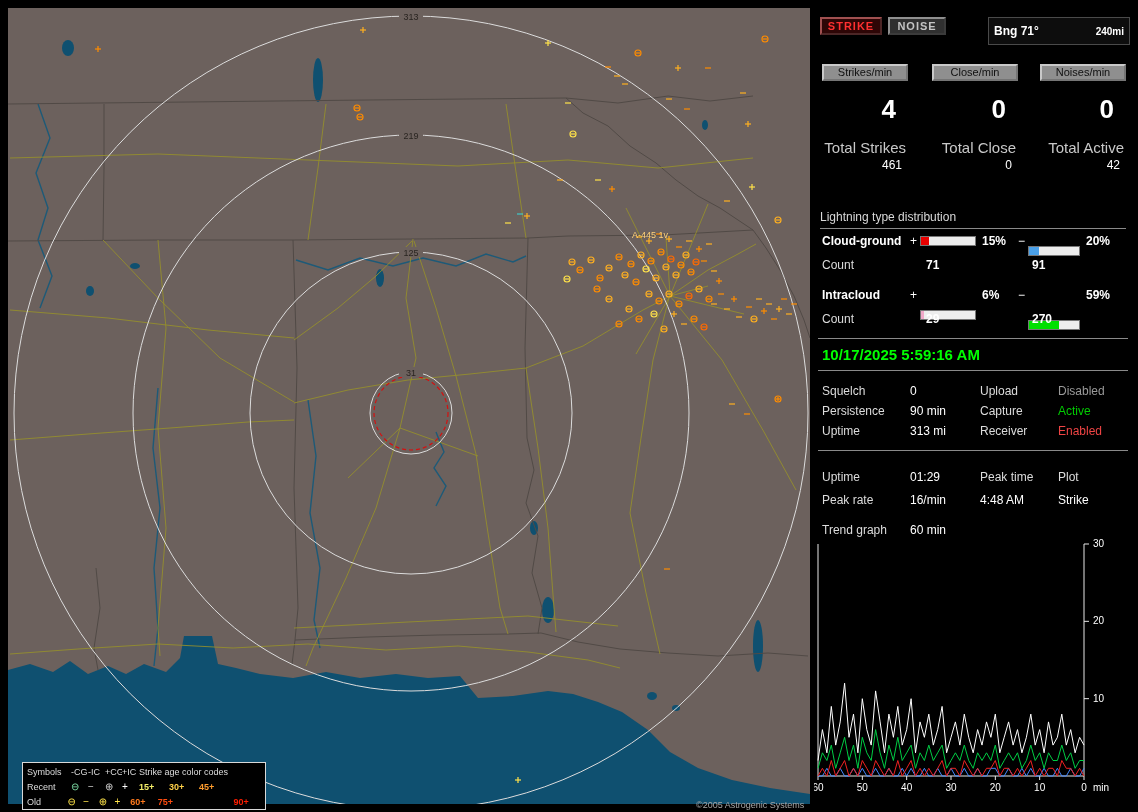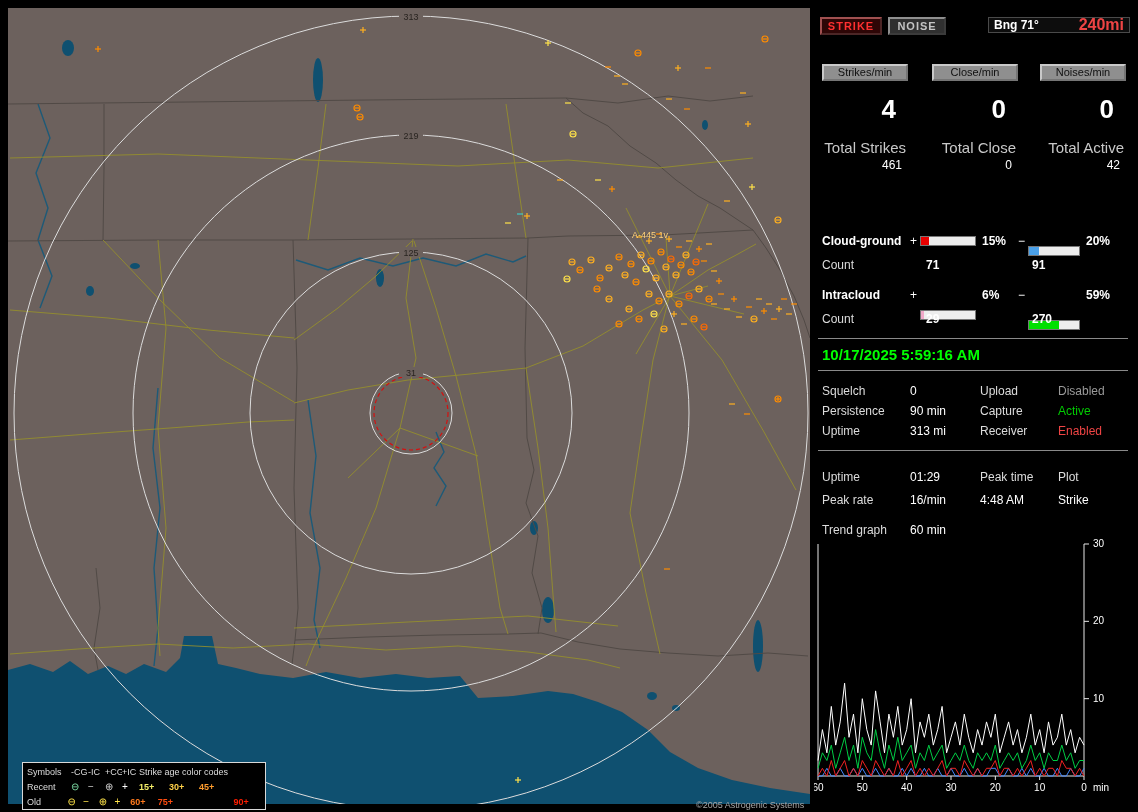"Bng 71°" div.abs { height: 16px -> 28px }
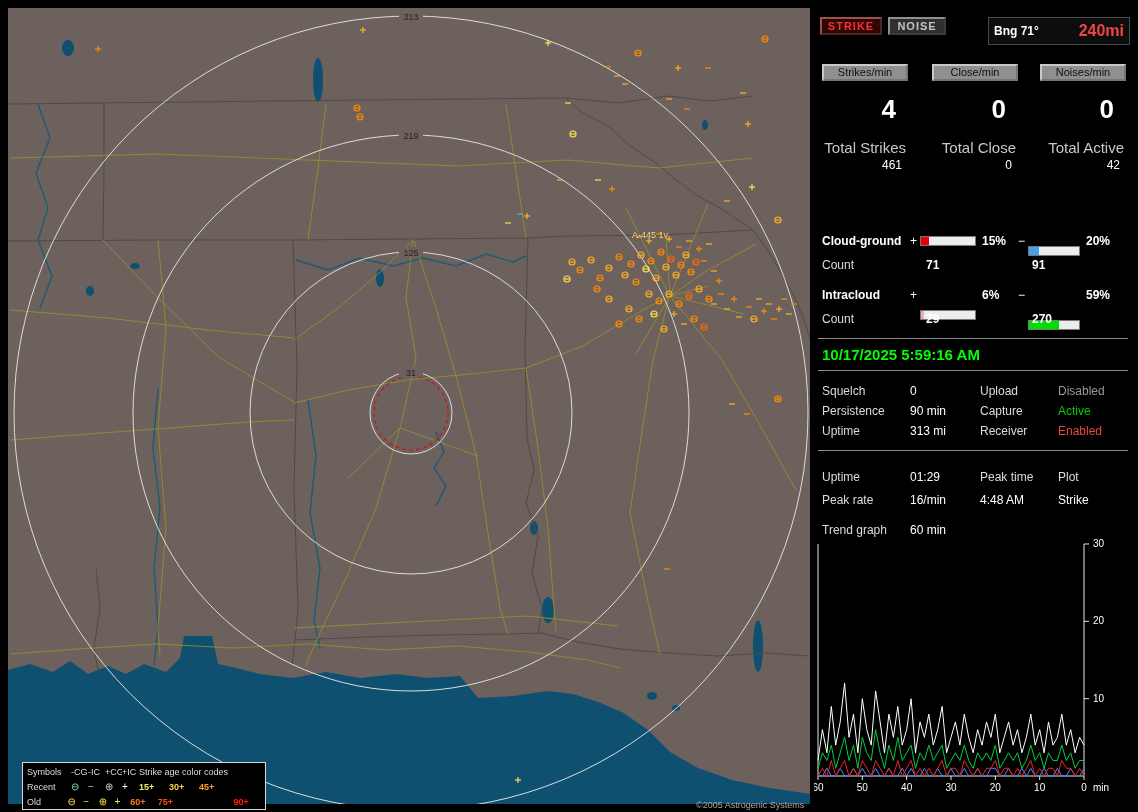"240mi" .bng-range { color: #ef4444 -> #ffffff; font-size: 16px -> 10px }
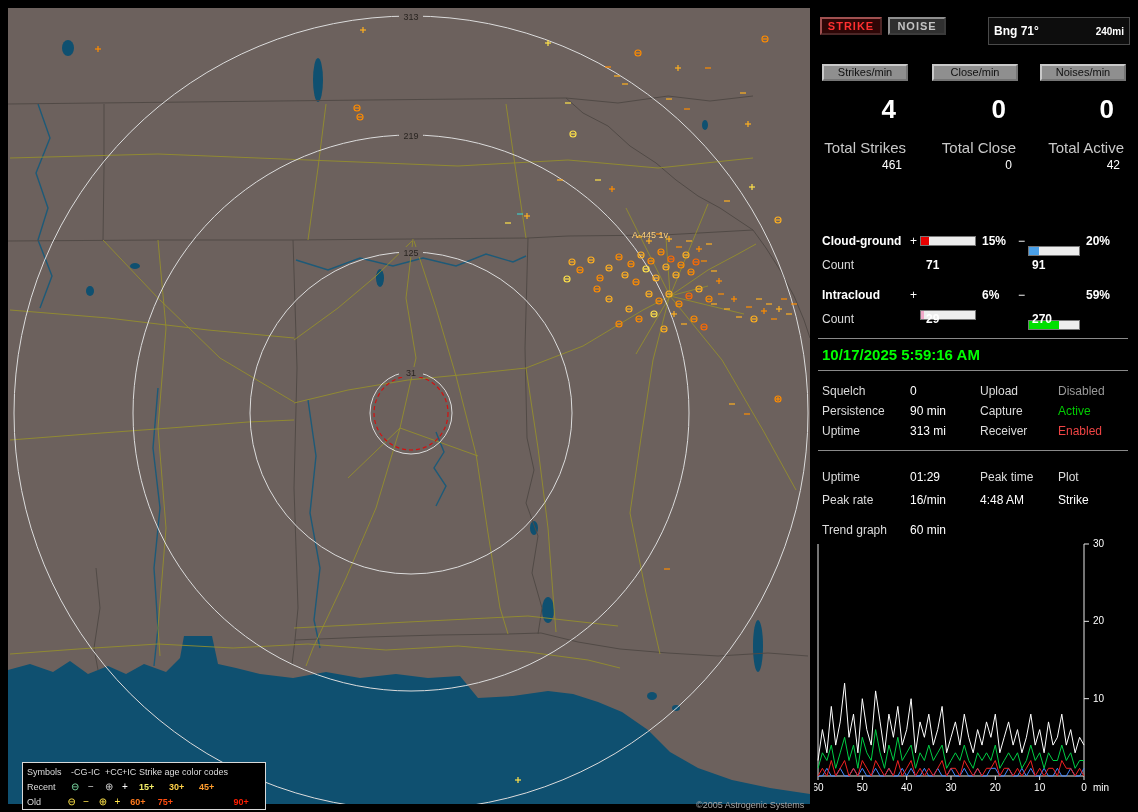"Lightning type distribution" div.abs { html: none -> <div>Lightning type distribution</div> }
